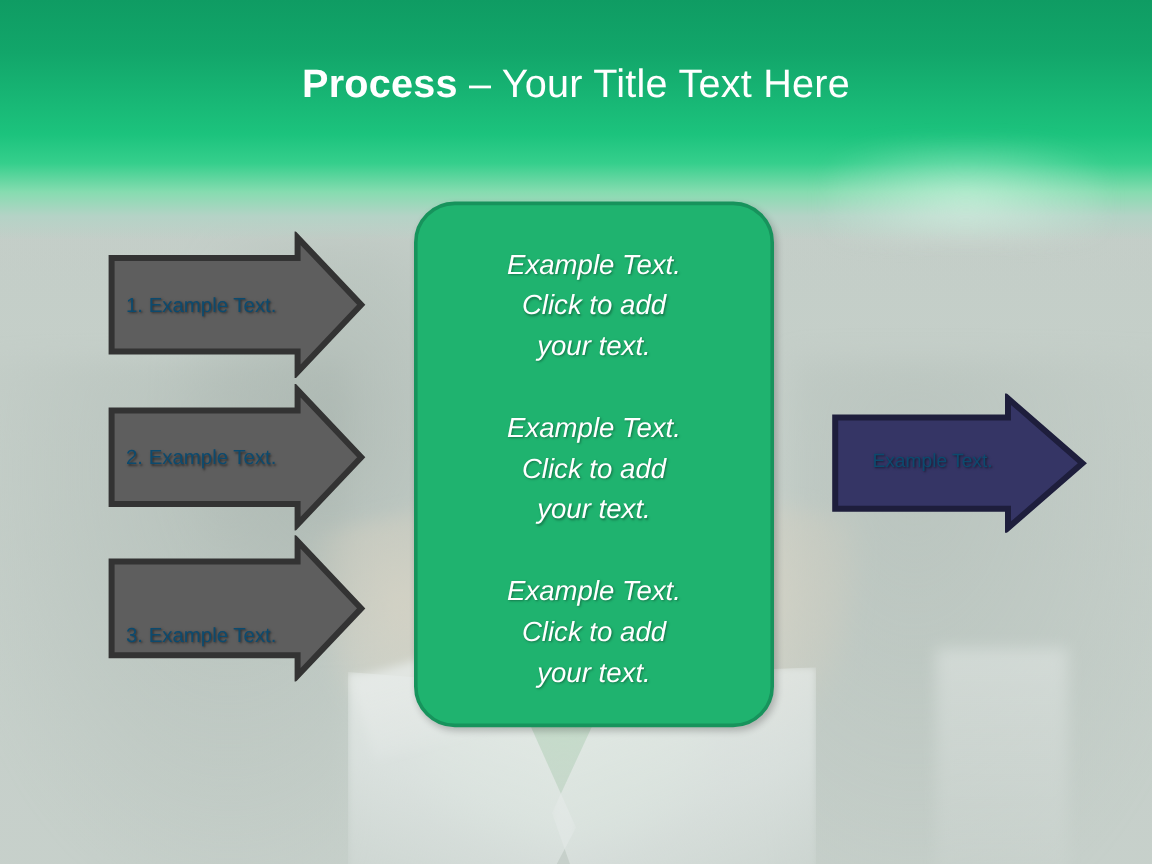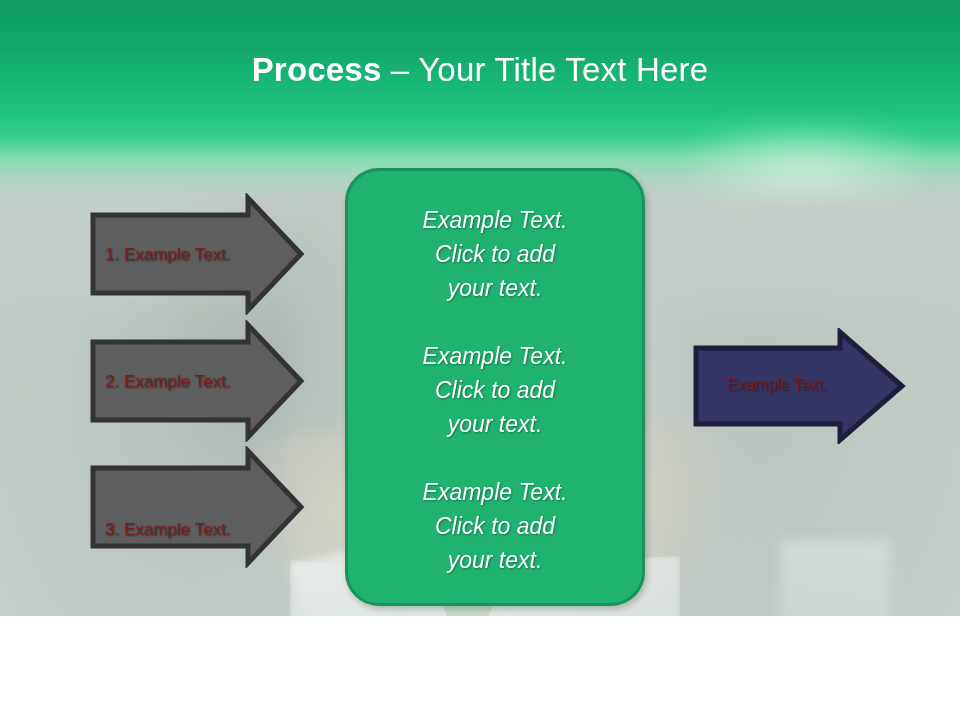"Process – Your Title Text" #slide { height: 616px -> 720px }
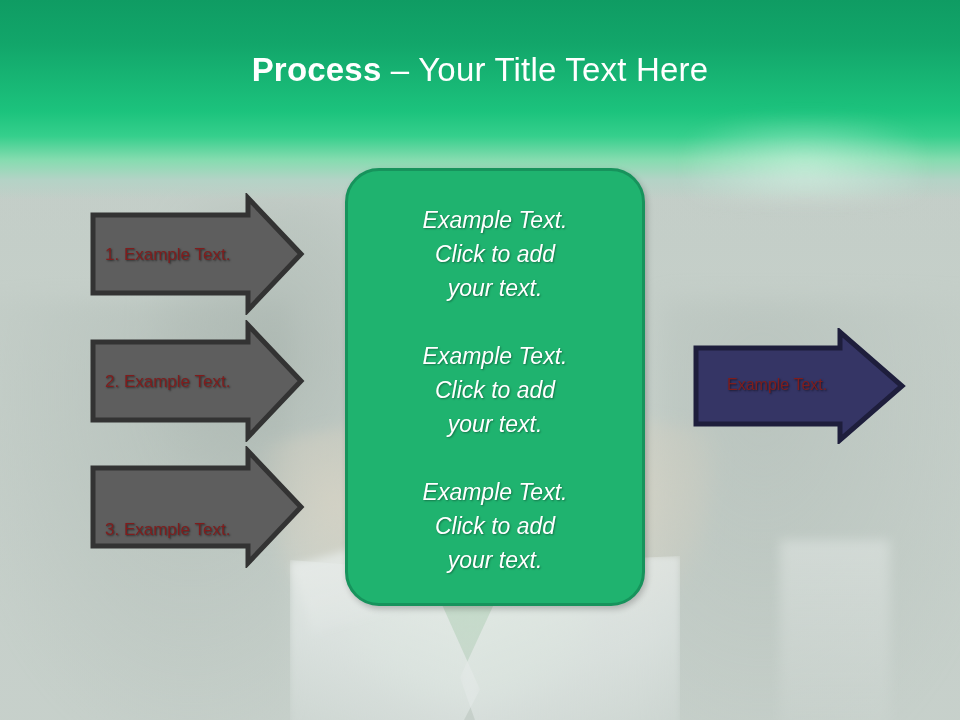"1. Example Text." .arrow-label { color: #7f1d1d -> #0c4a6e }
